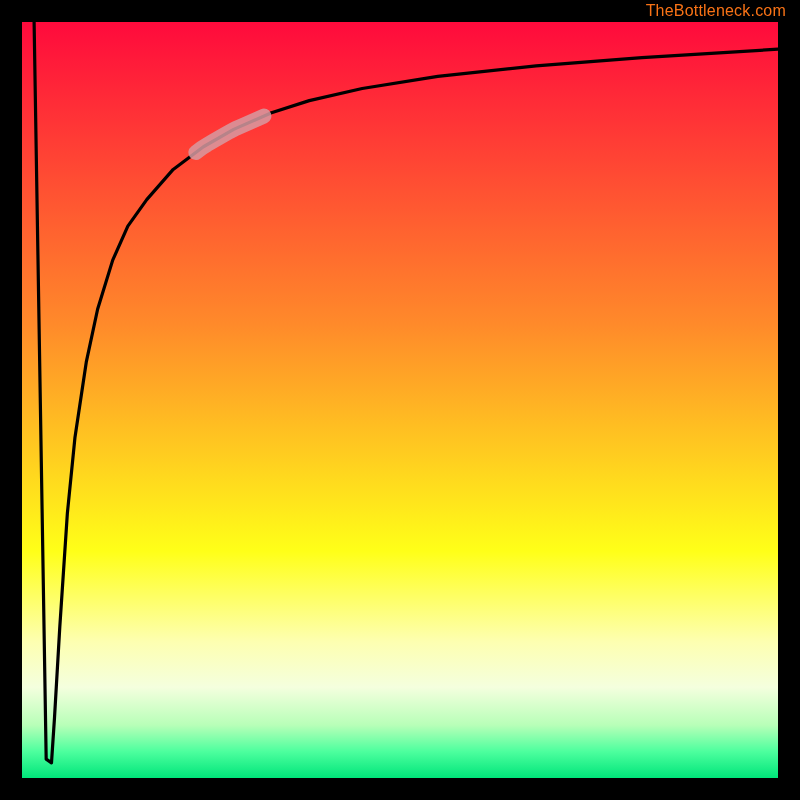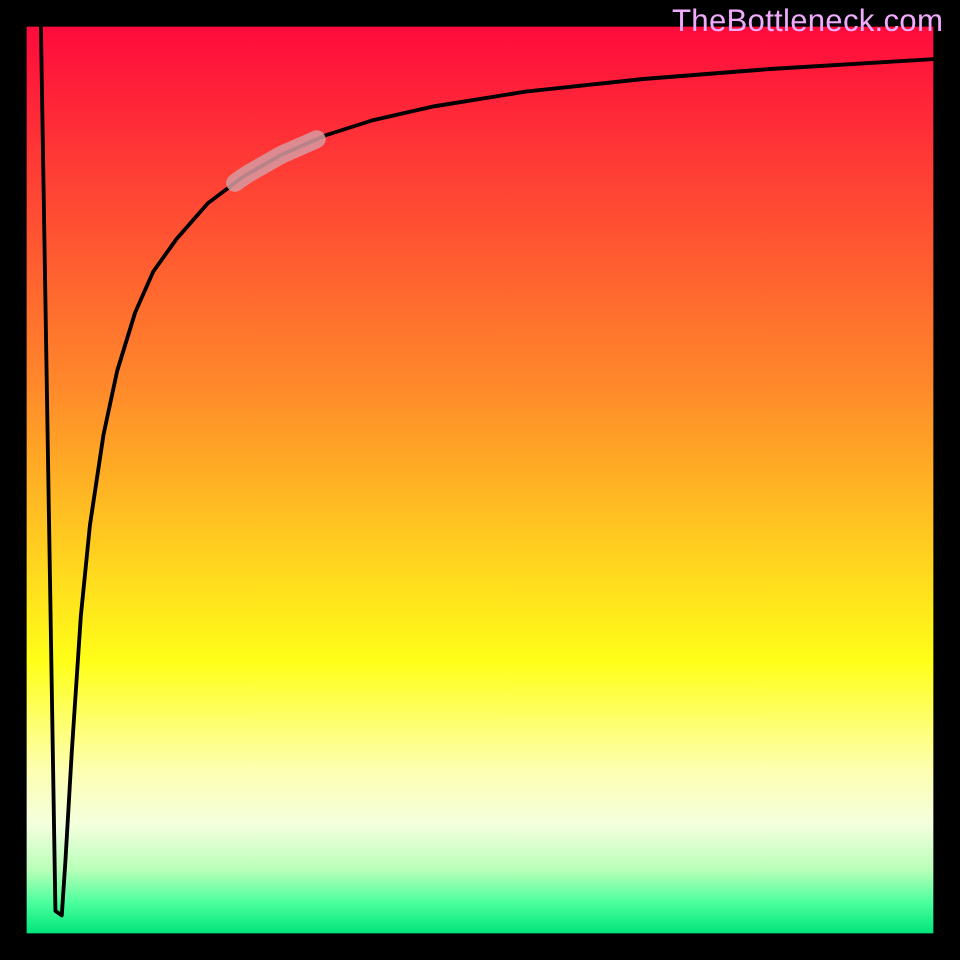"TheBottleneck.com" .watermark { color: #f0abfc -> #f97316; font-size: 26px -> 16px }
